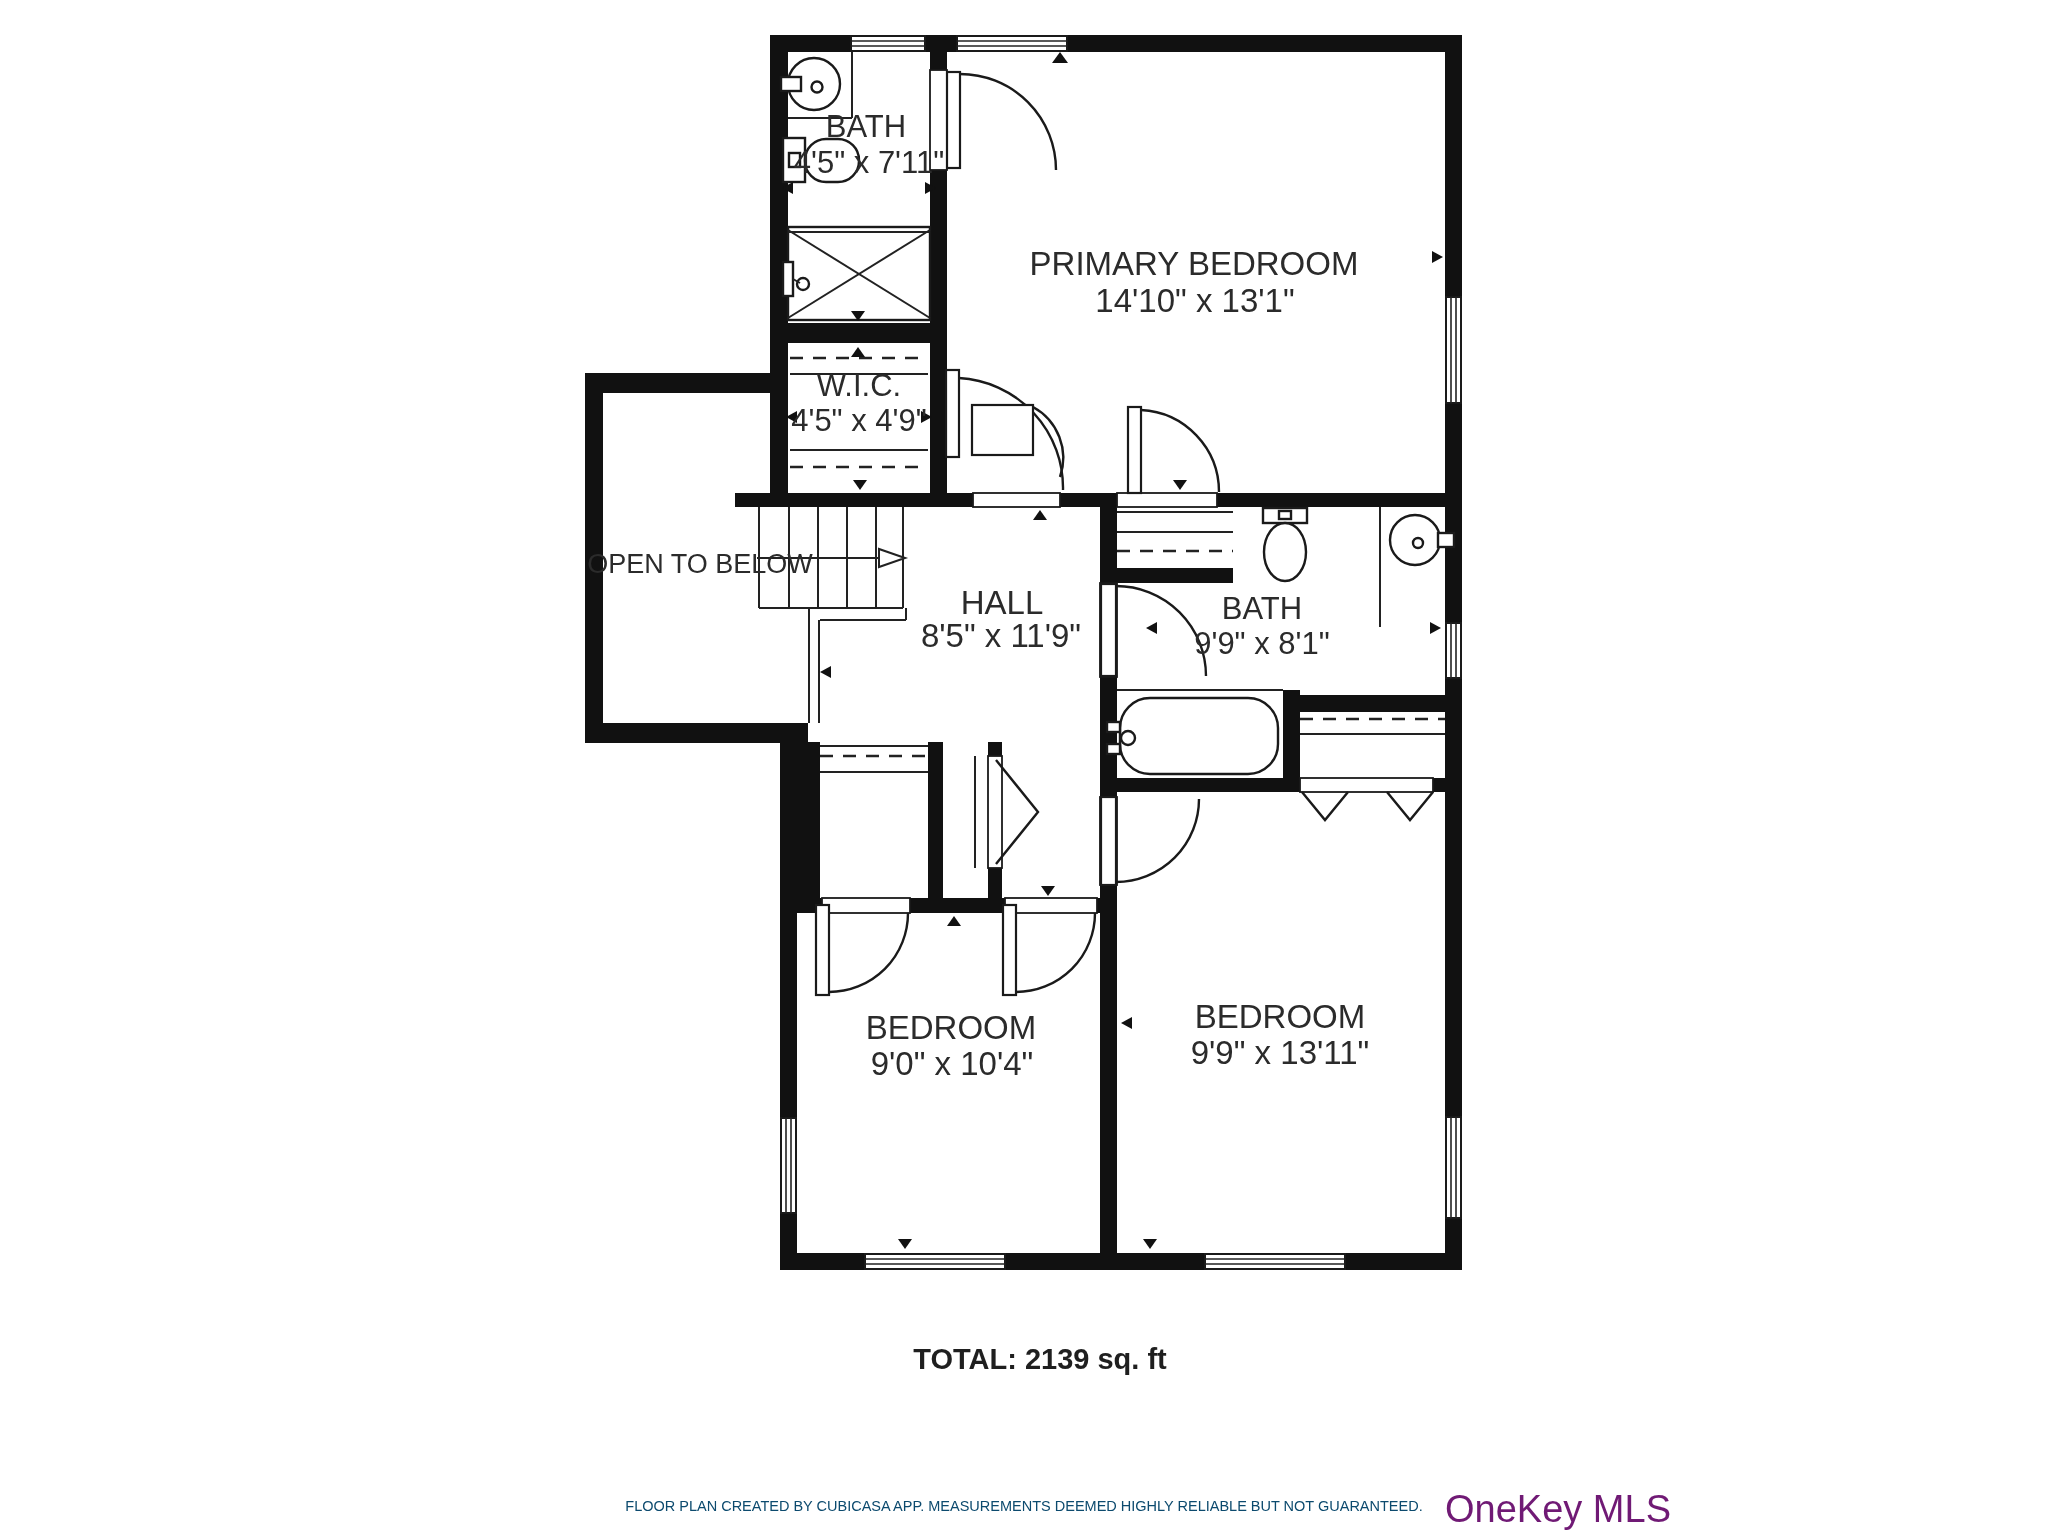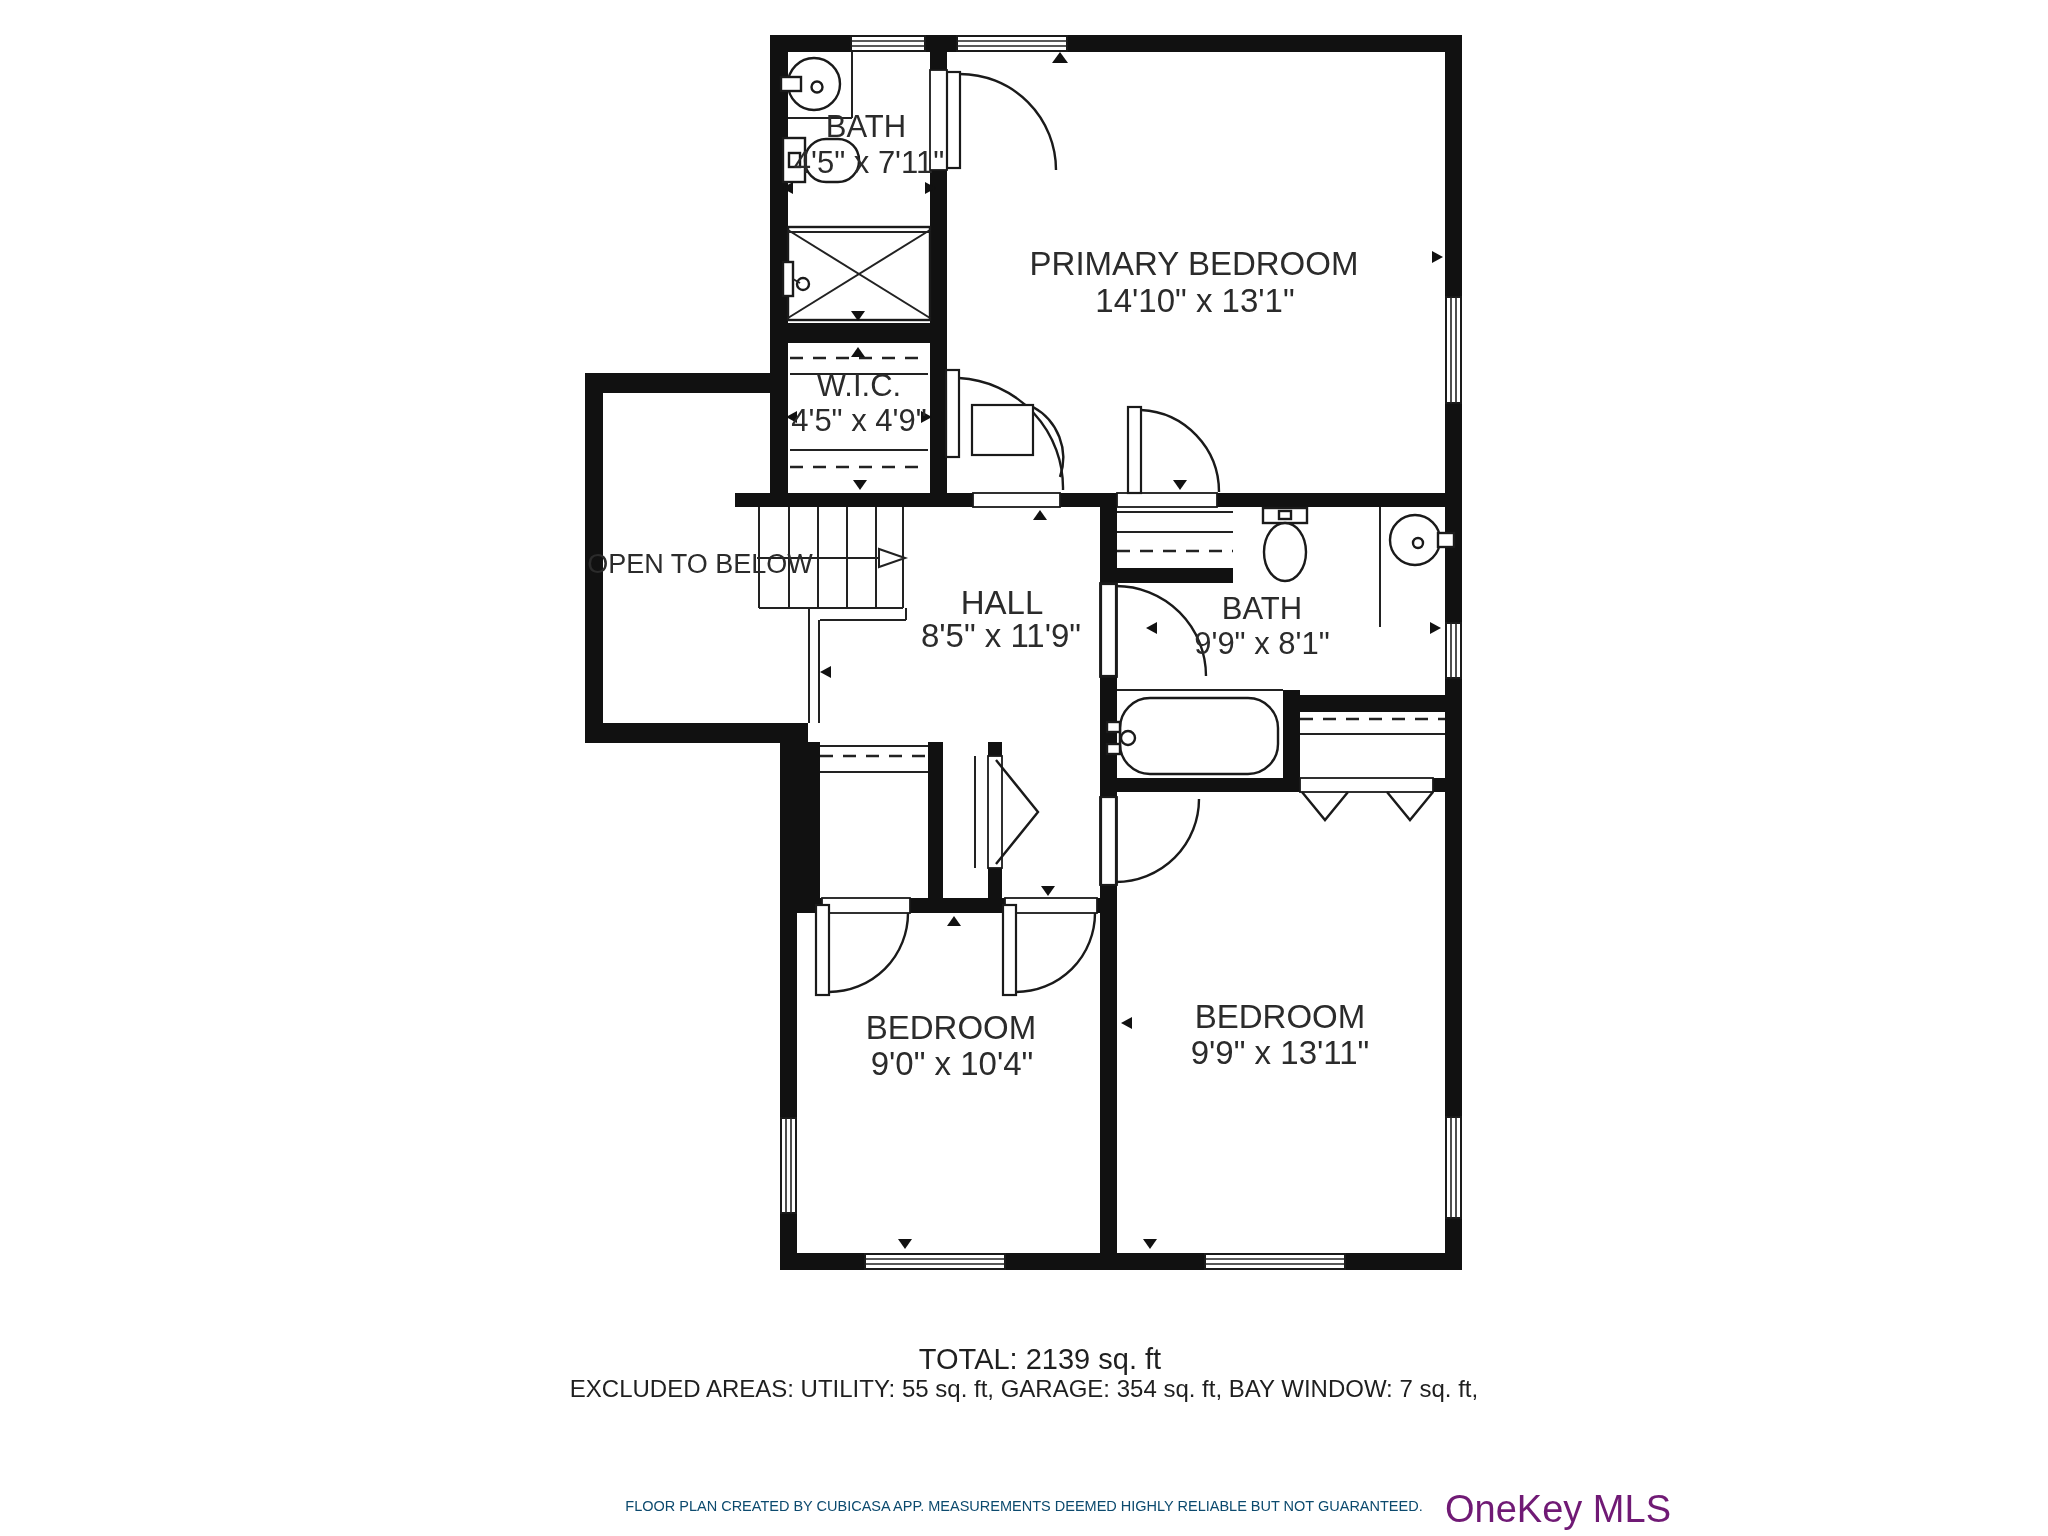"TOTAL: 2139 sq. ft" #summary .t { font-weight: normal -> bold }
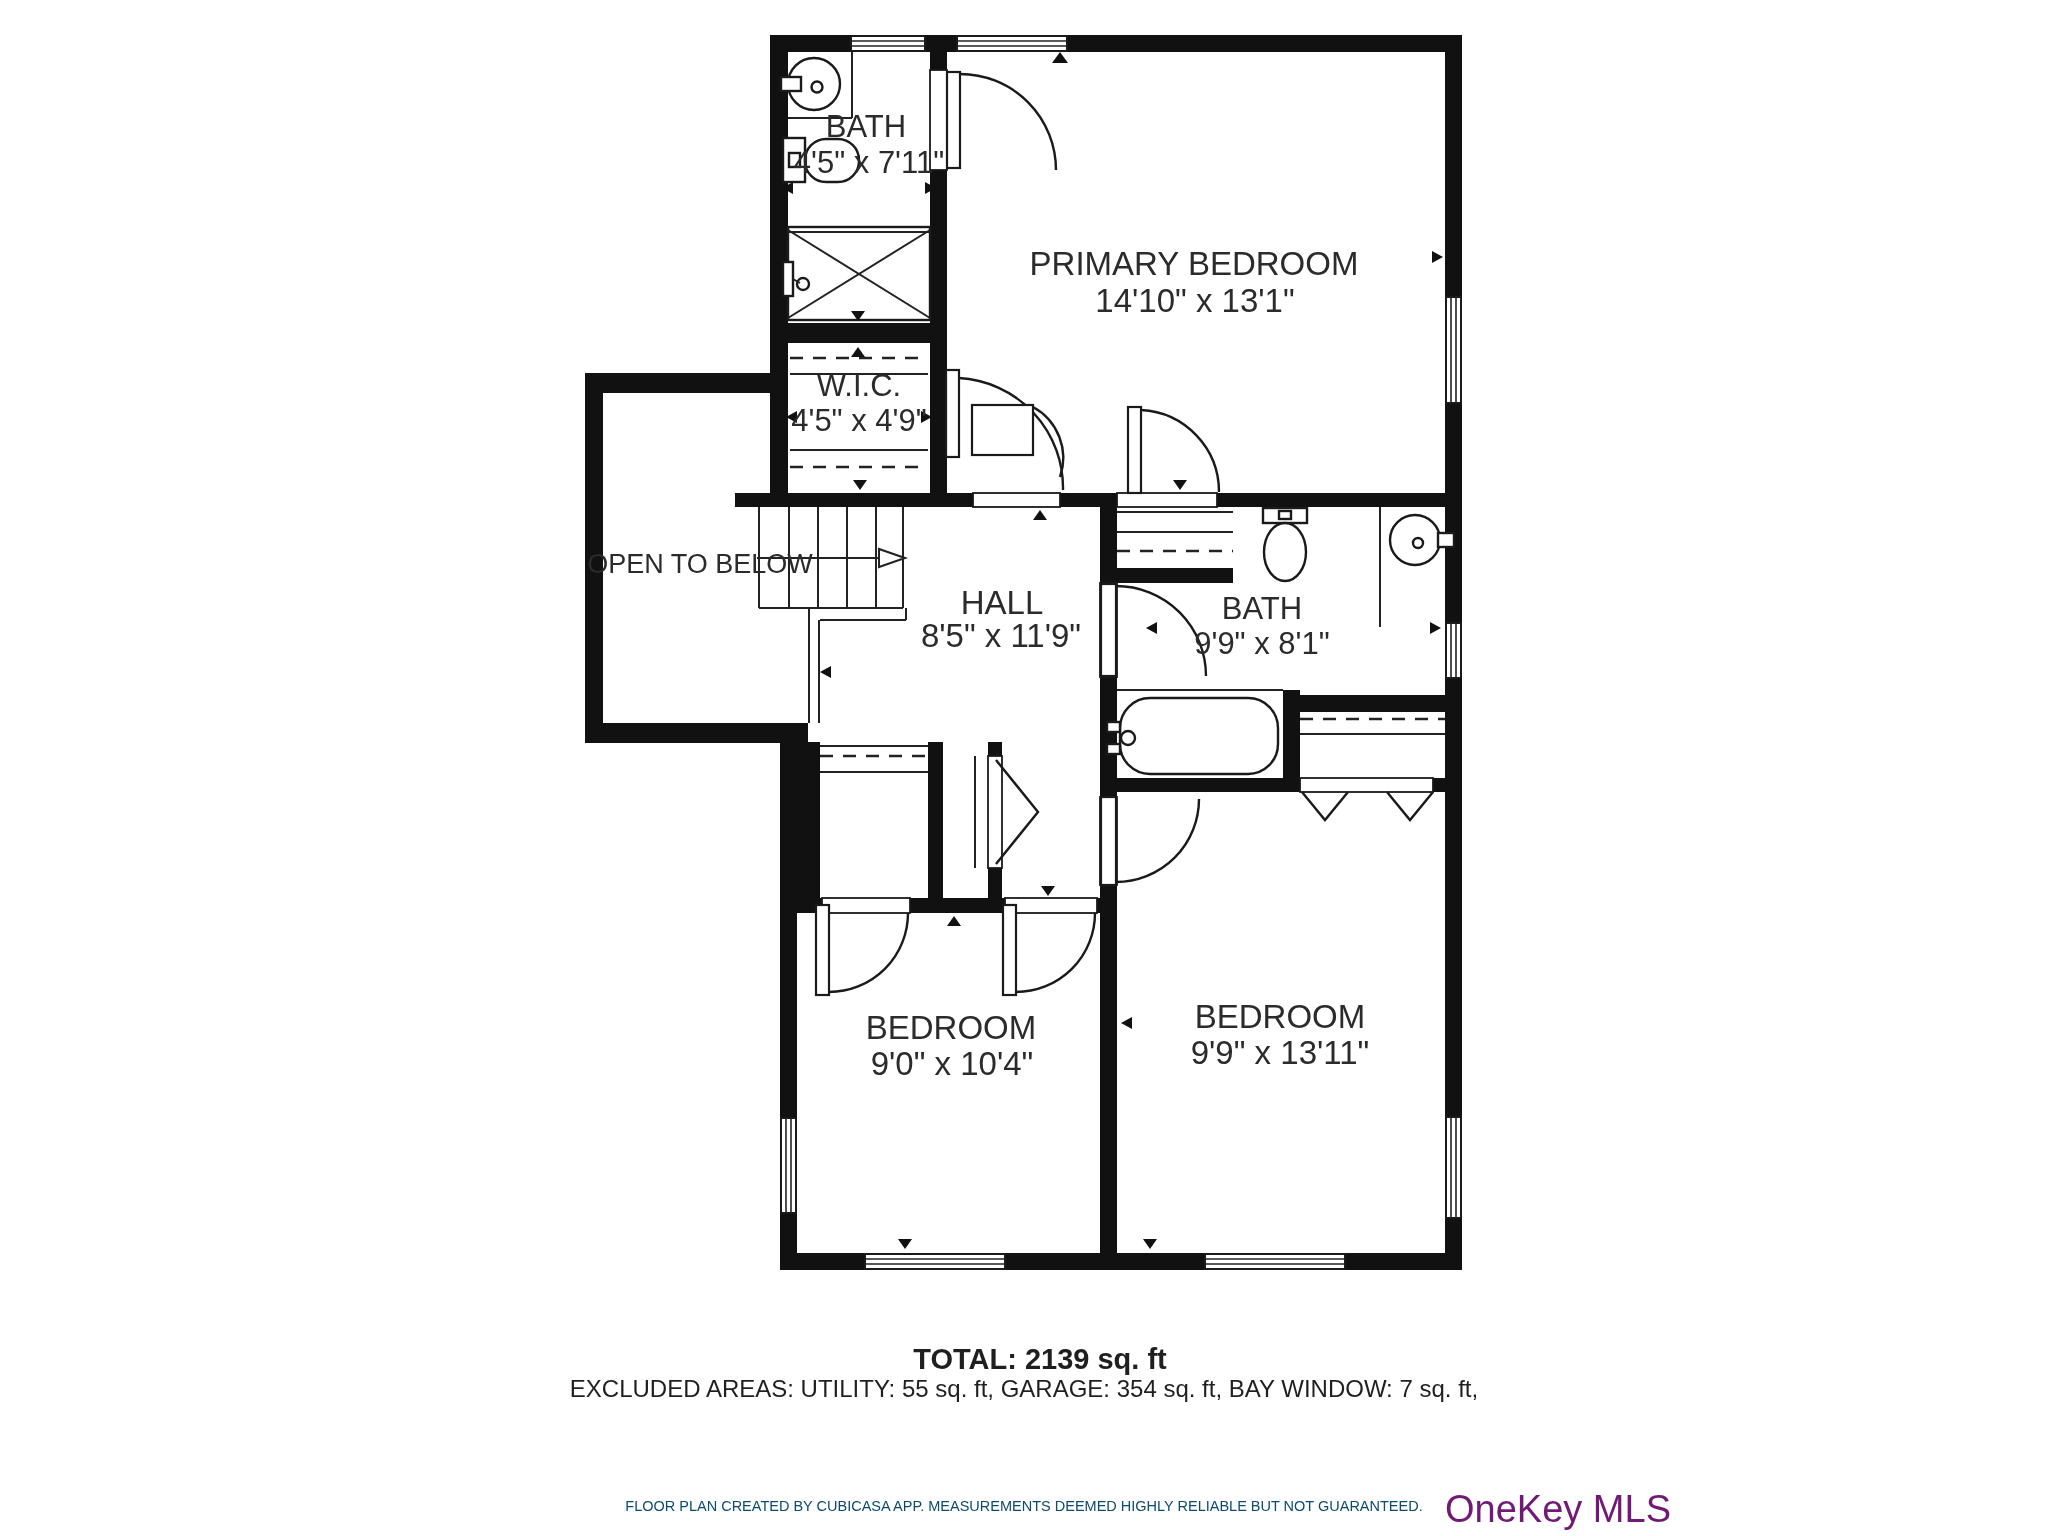"EXCLUDED AREAS: UTILITY: 55 sq." div.l { html: <div>EXCLUDED AREAS: UTILITY: 55 sq. ft, GARAGE: 354 sq. ft, BAY WINDOW: 7 sq. ft,</div> -> none }
